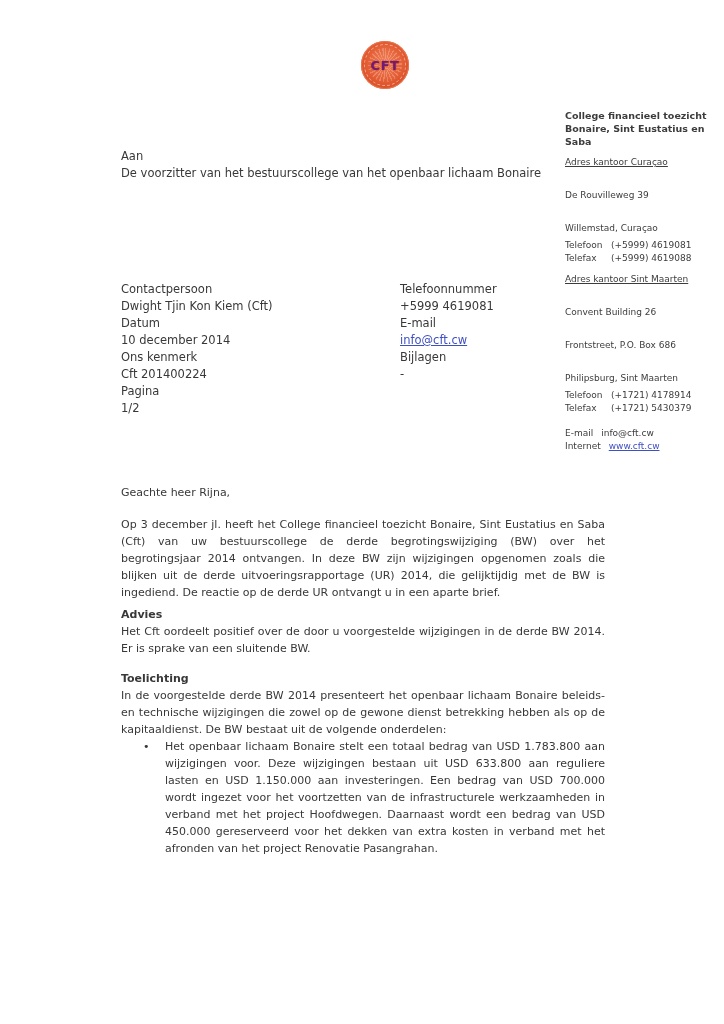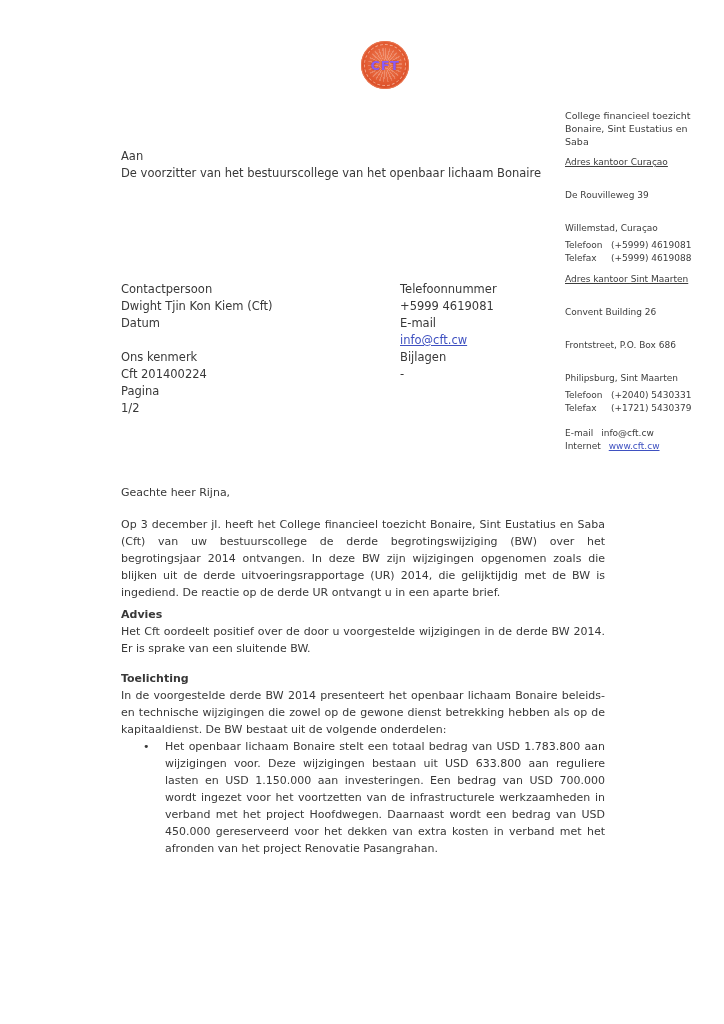"CFT" .logo-text { color: #8b5cf6 -> #701a75 }
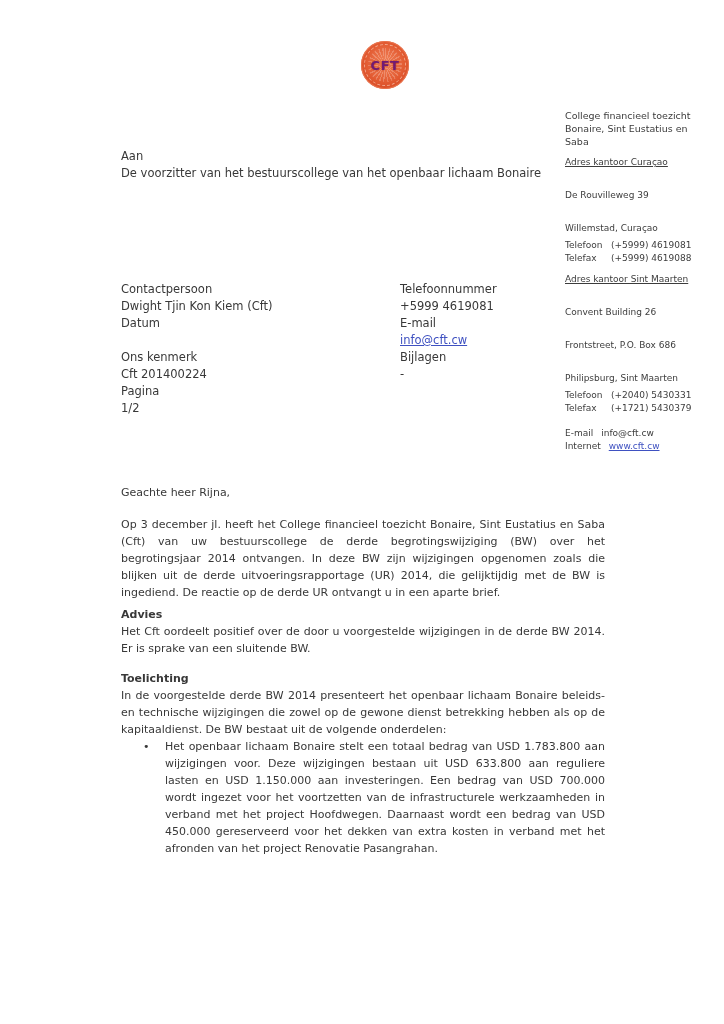"College financieel toezicht" .side-org { font-weight: normal -> bold }
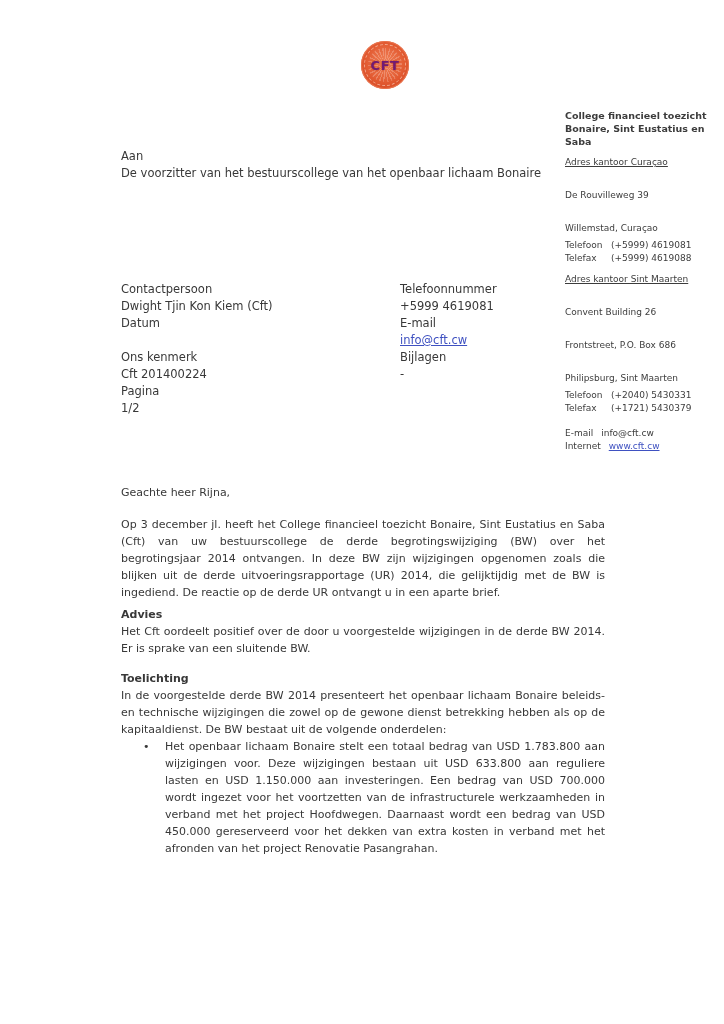"10 december 2014" div { html: none -> <div>10 december 2014</div> }
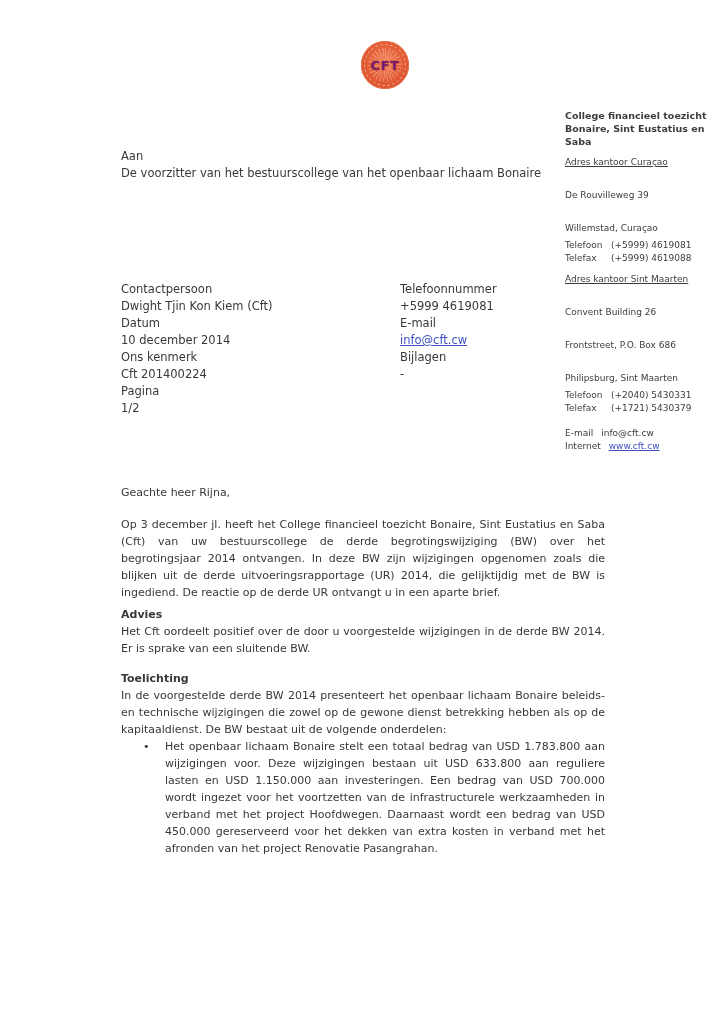"(+2040) 5430331" span { text: +2040) 5430331 -> +1721) 4178914 }
